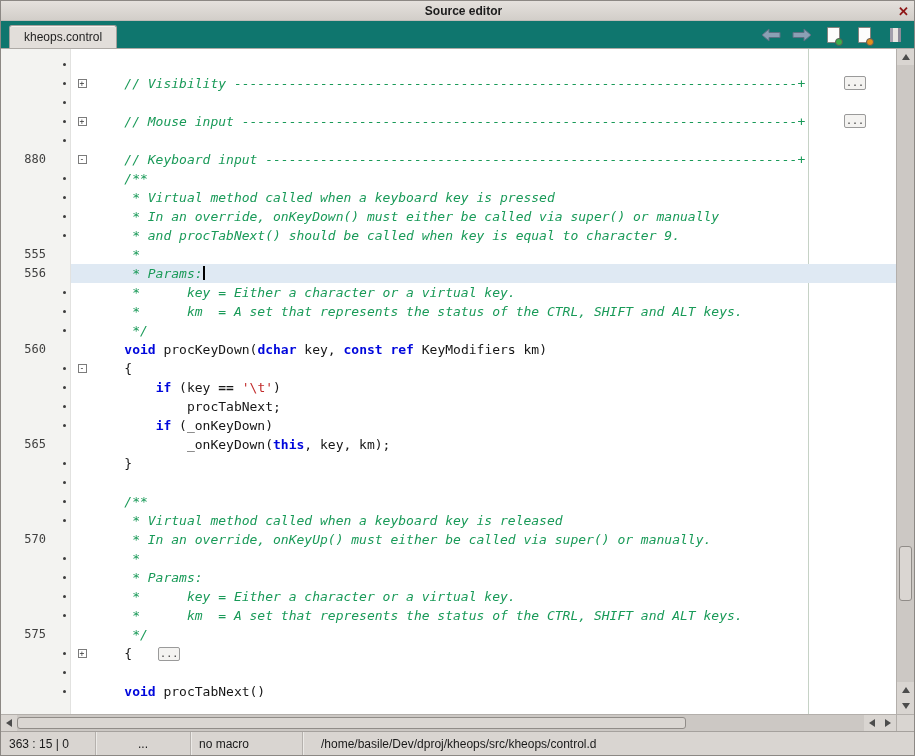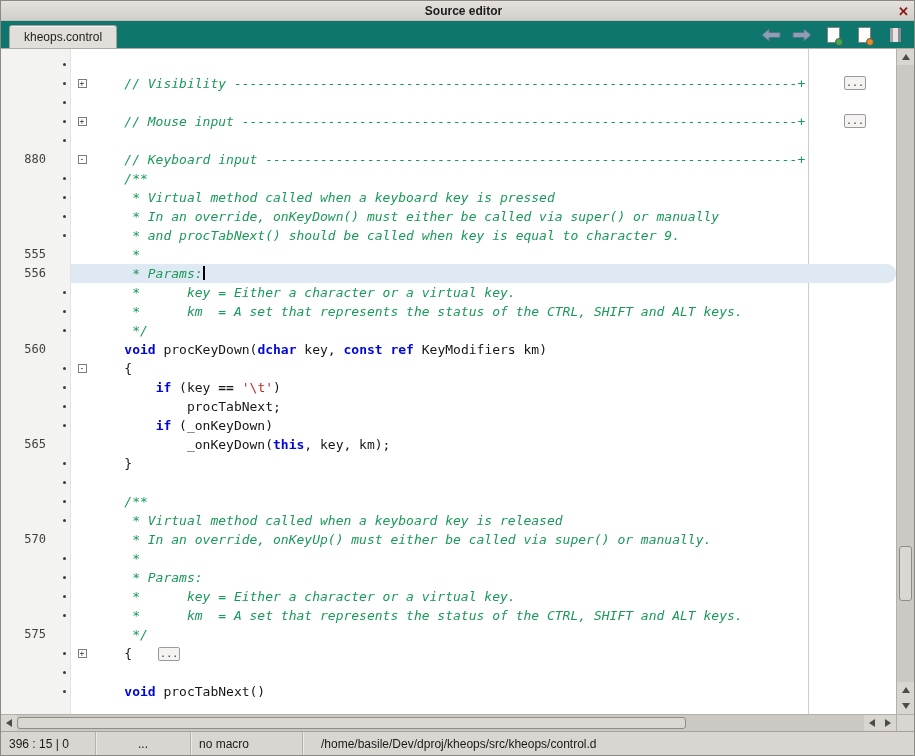"556" .line.cur { border-radius: 9px -> none }
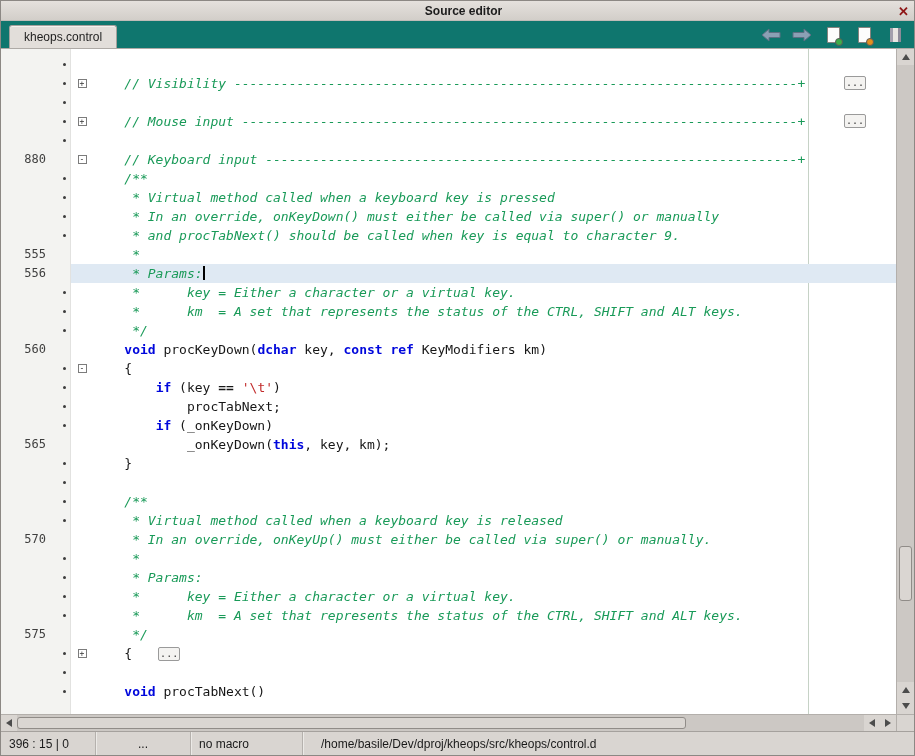"396 : 15 | 0" div.seg { text: 396 -> 363 }
